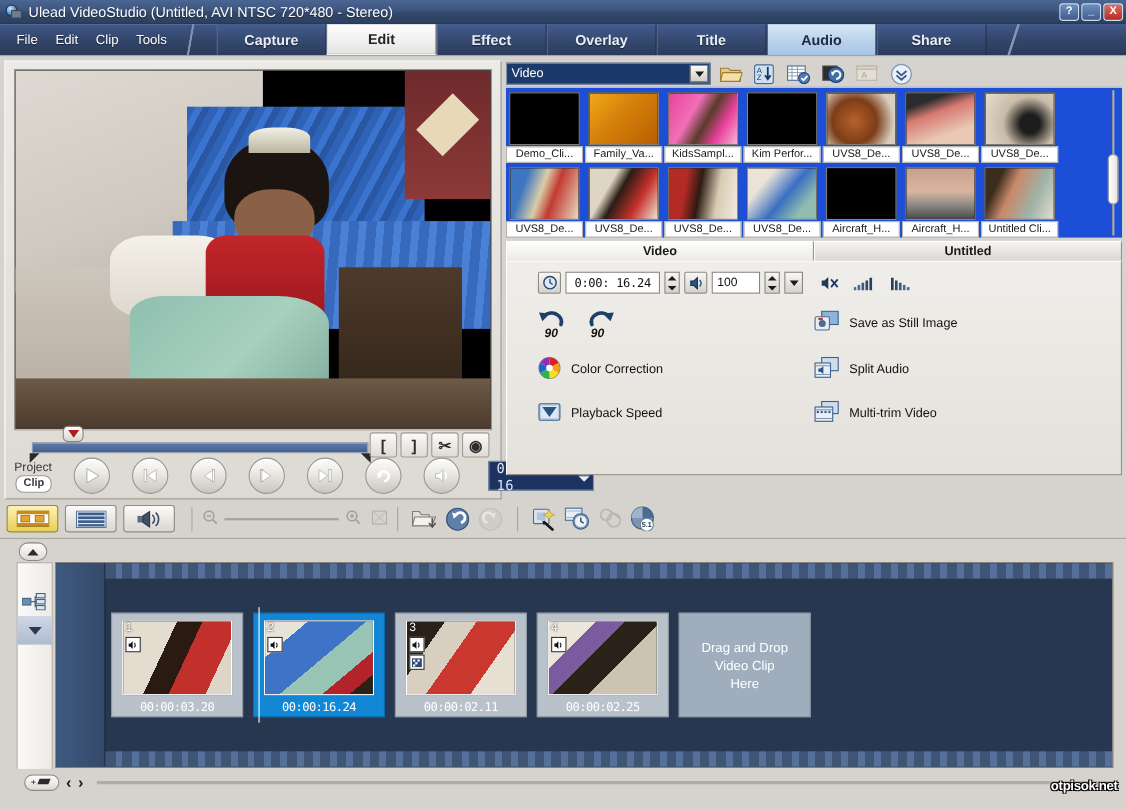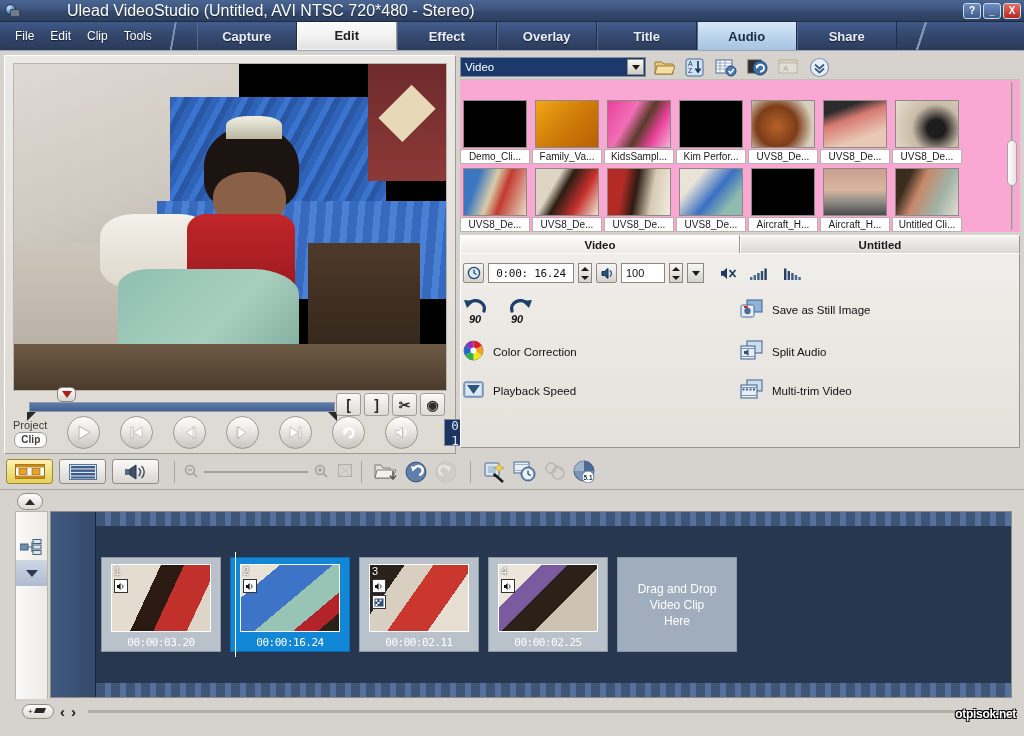"Ulead VideoStudio (Untitled, AVI NTSC" .titlebar-title { font-size: 16px -> 13px; margin-left: 41px -> none }
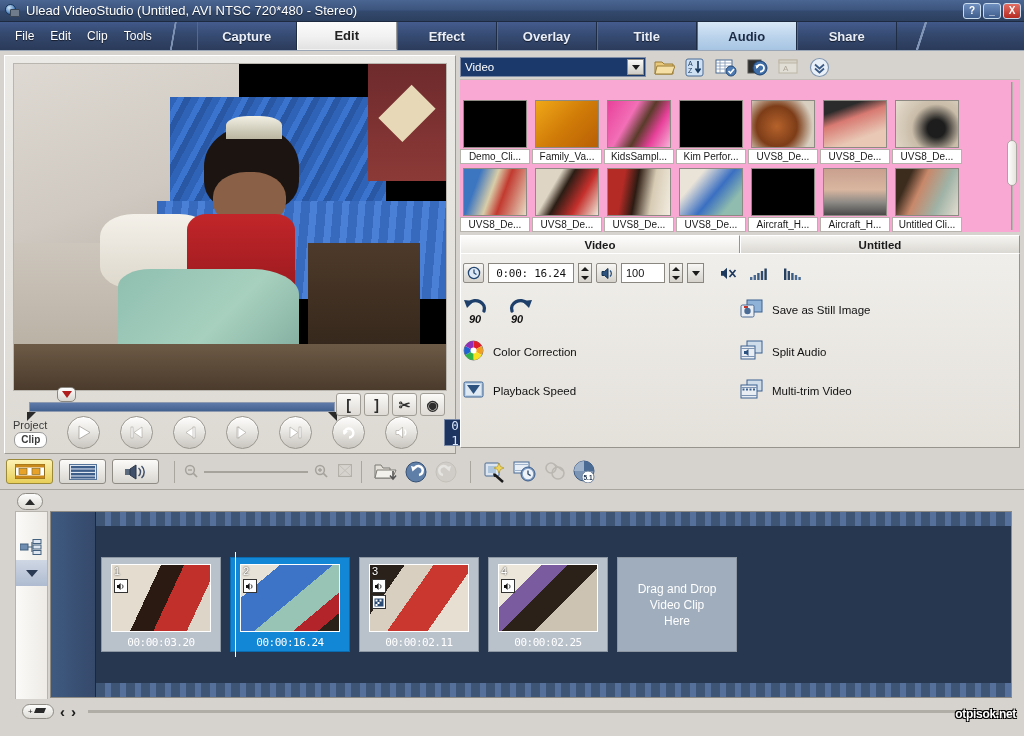"Demo_Cli..." .lib-grid-wrap { background: #f9a8d4 -> #1d4ed8; padding-top: 20px -> 4px }
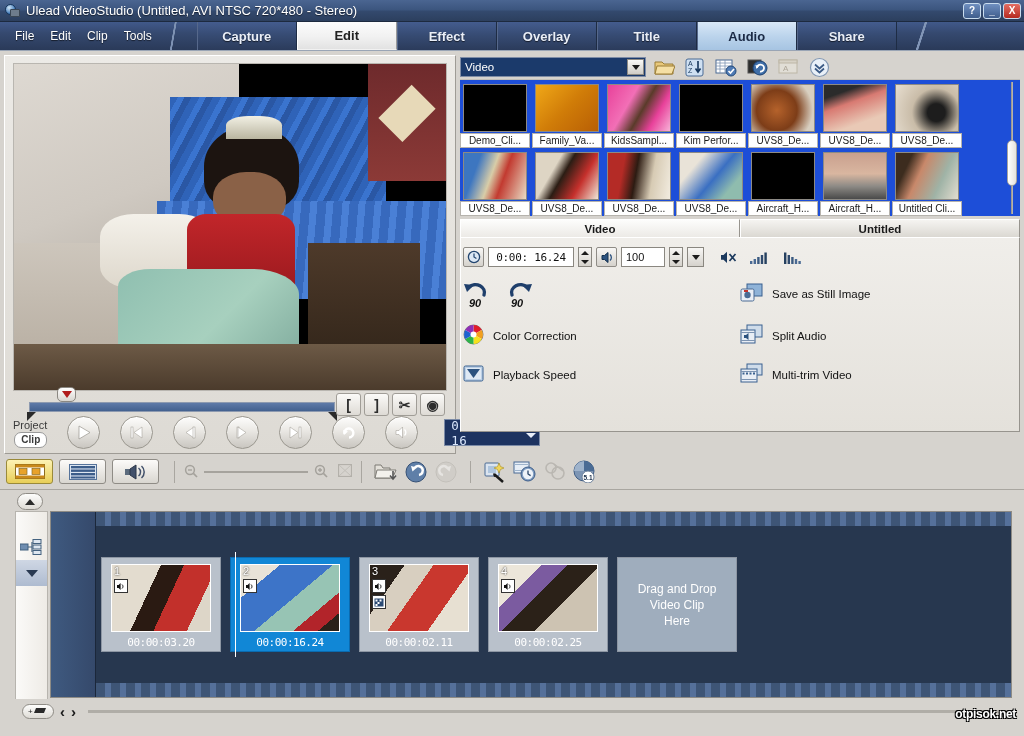"0:00: 16.24" .opt-body { padding: 8px 2px -> 8px 28px }
